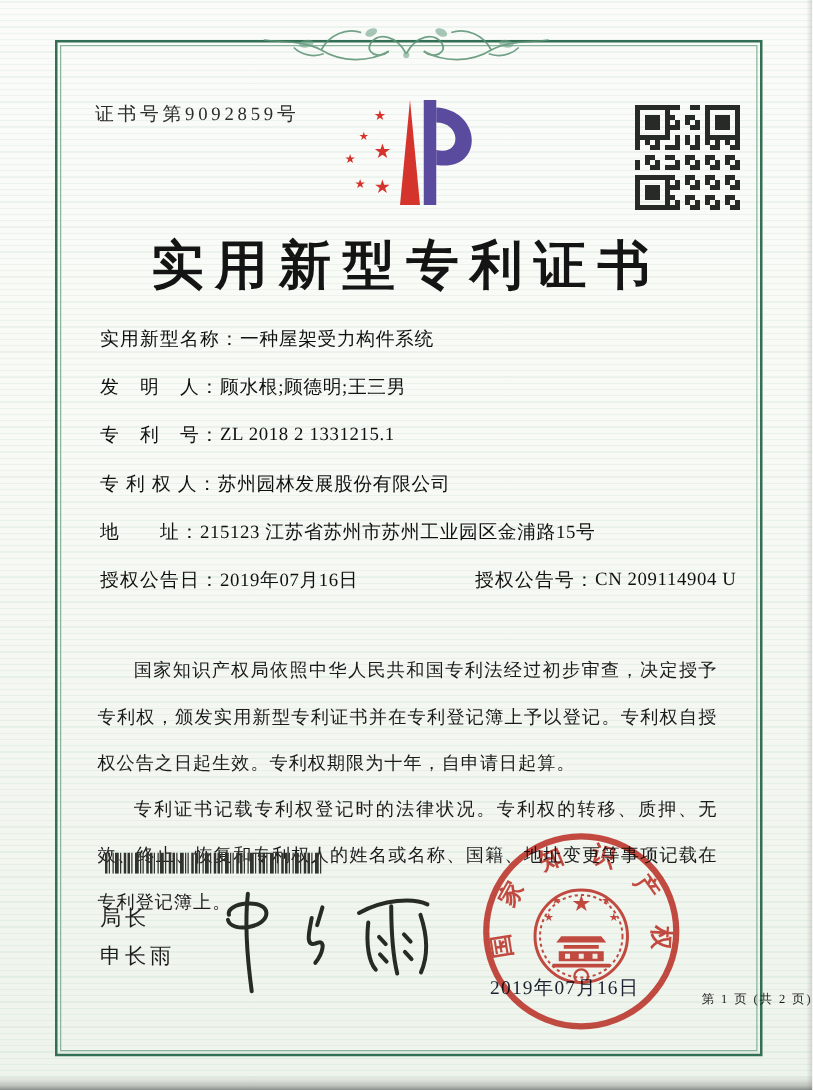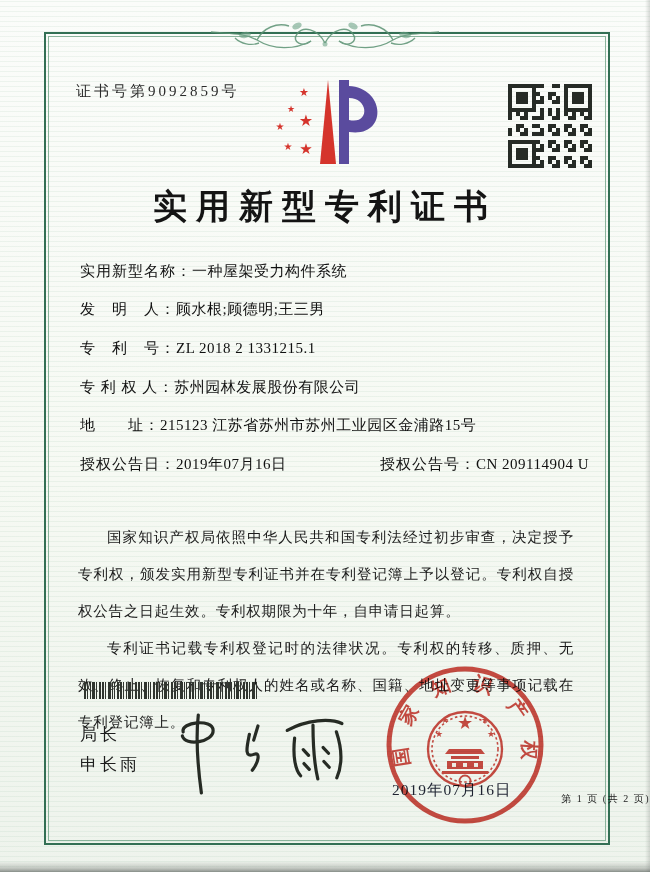"实用新型专利证书" .title { font-size: 34px -> 42px }
